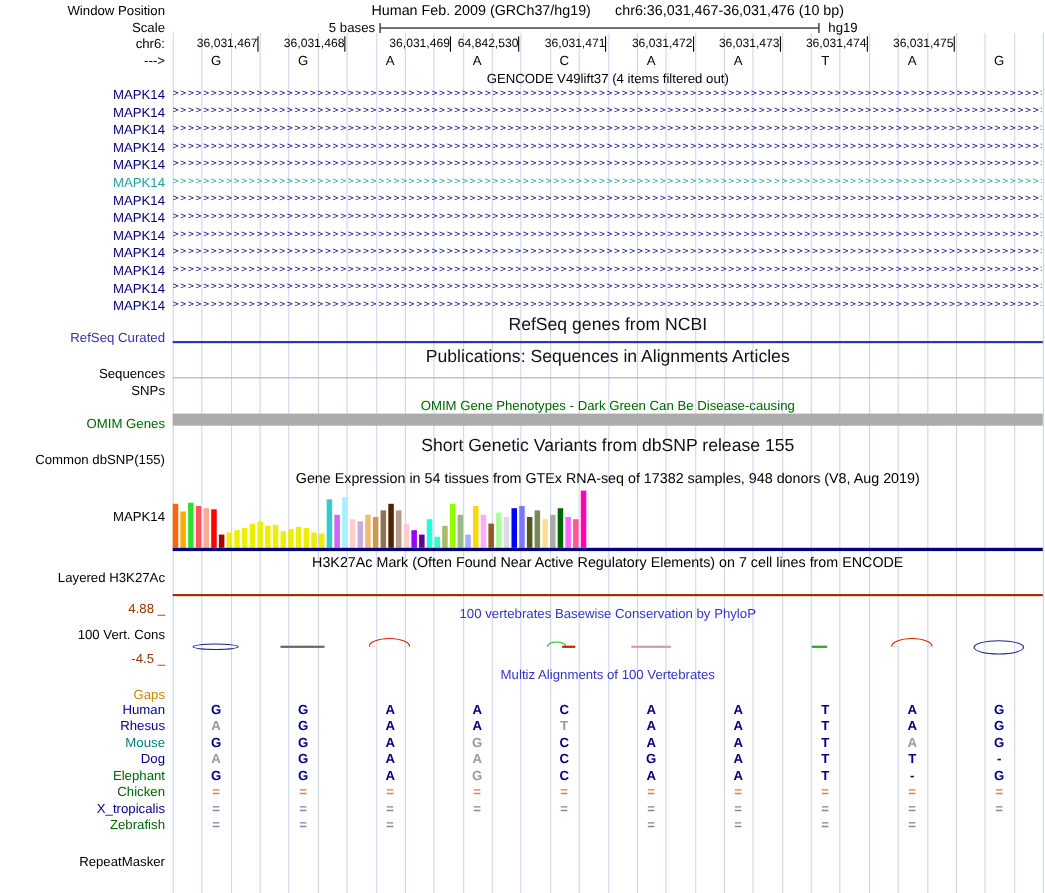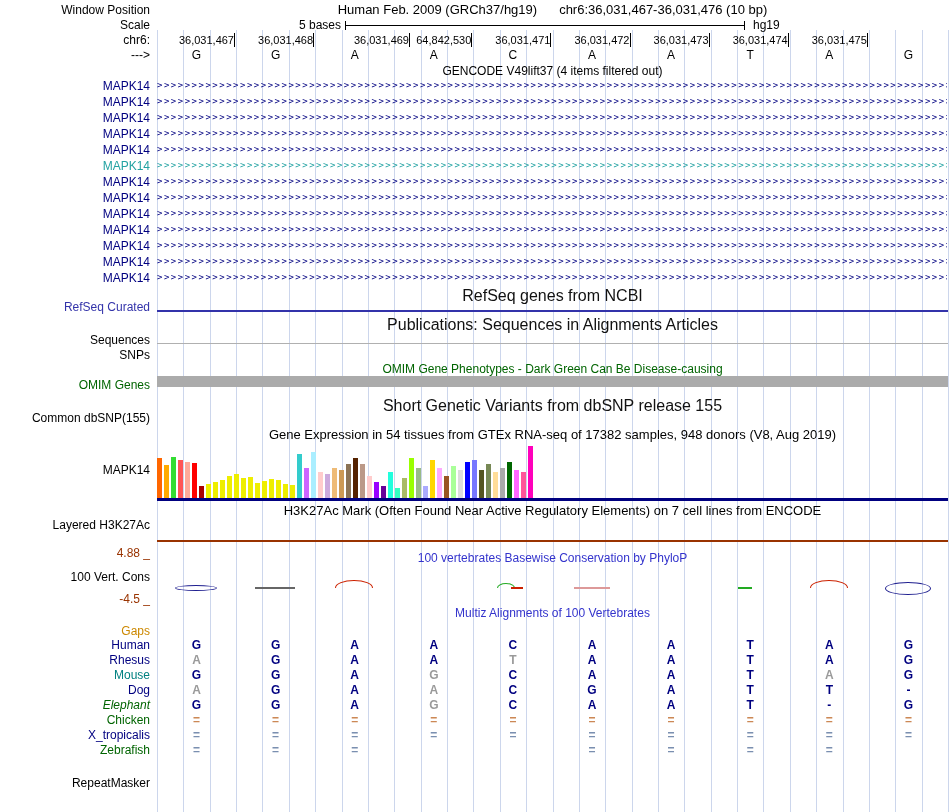"Elephant" div.trk-label { font-style: italic -> none }
